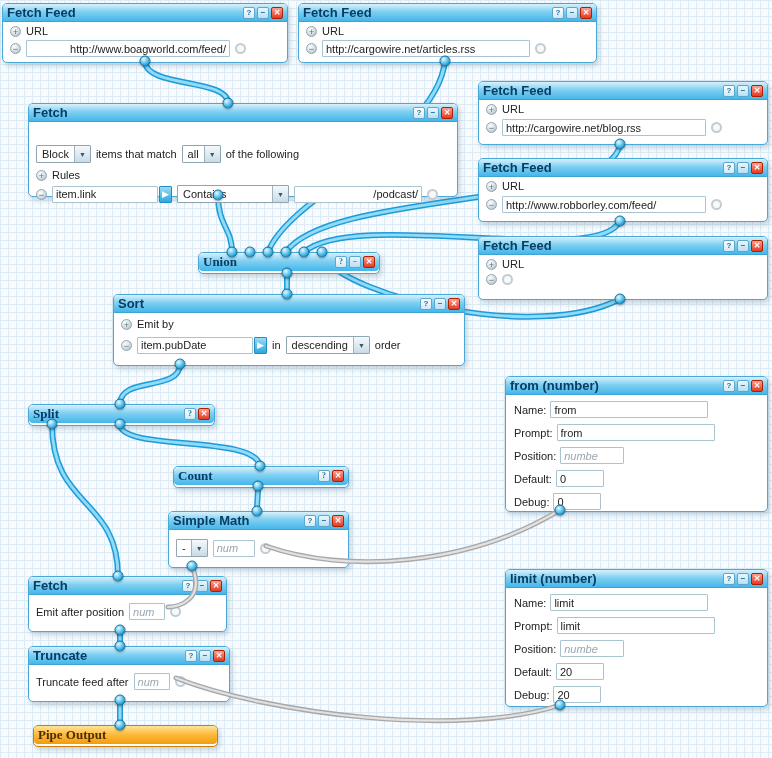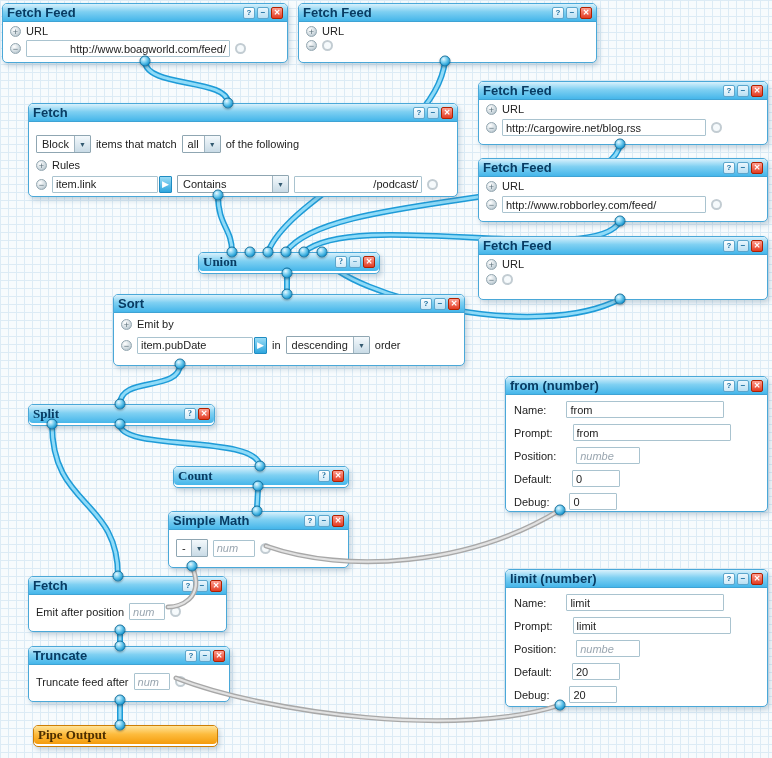"http://cargowire.net/articles.rss" input.inp { html: none -> <input> }
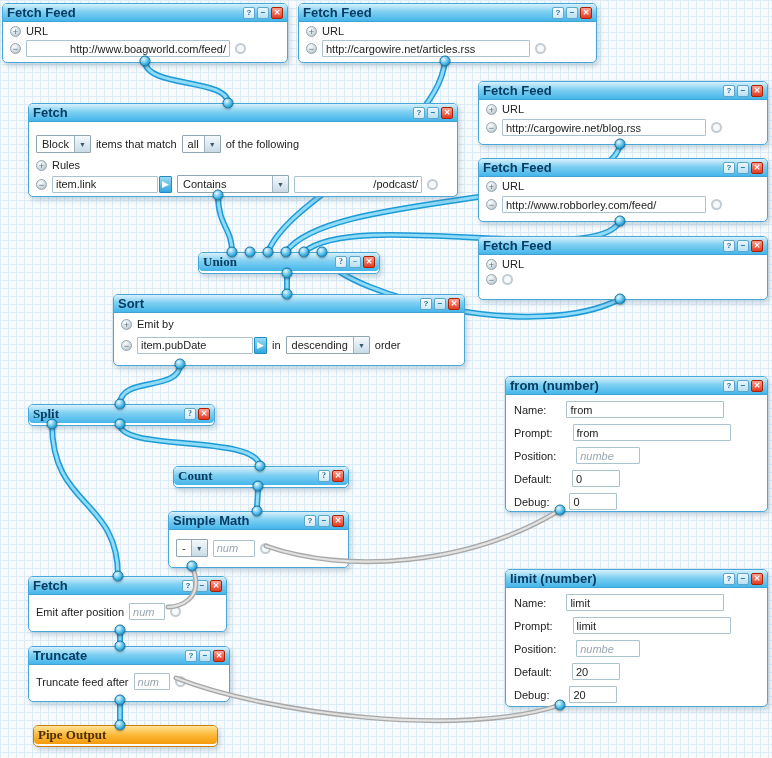"Block" div.row { padding-top: 13px -> 23px }
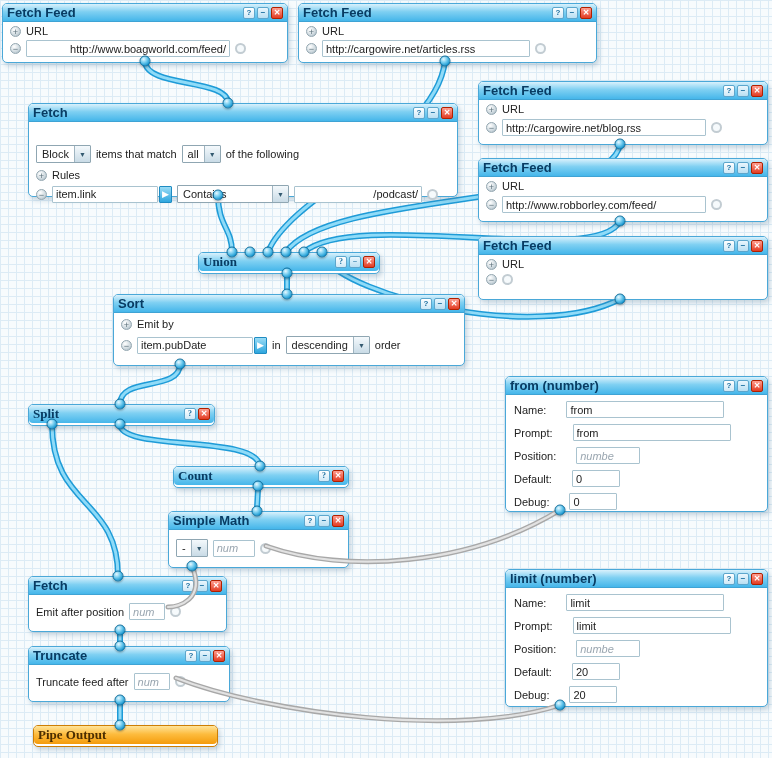"Name:" .nrow { gap: 20px -> 4px }
